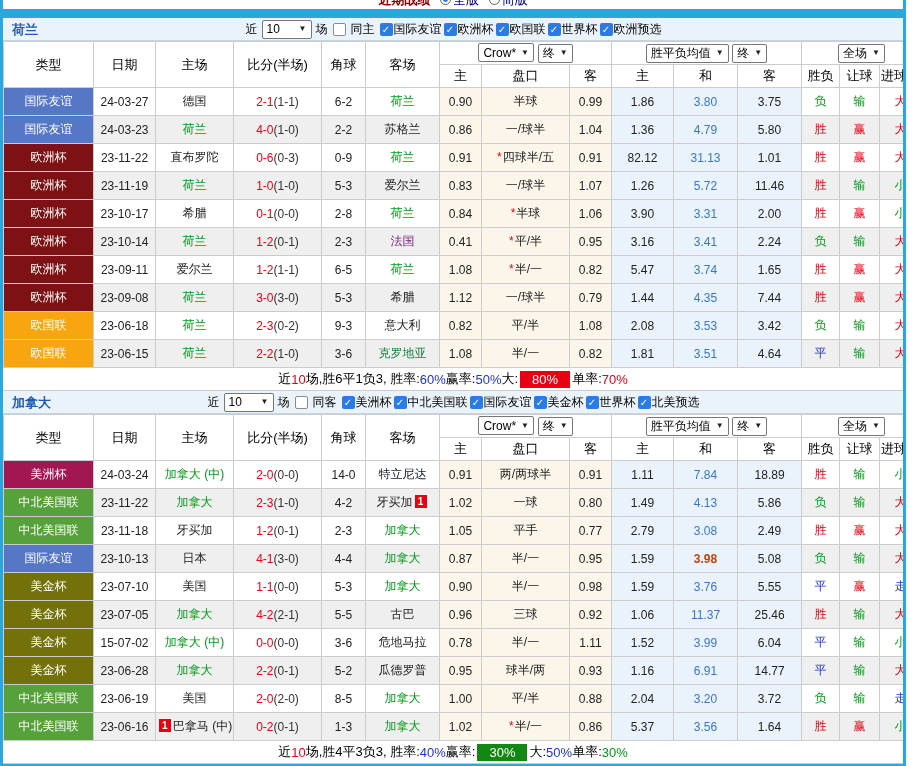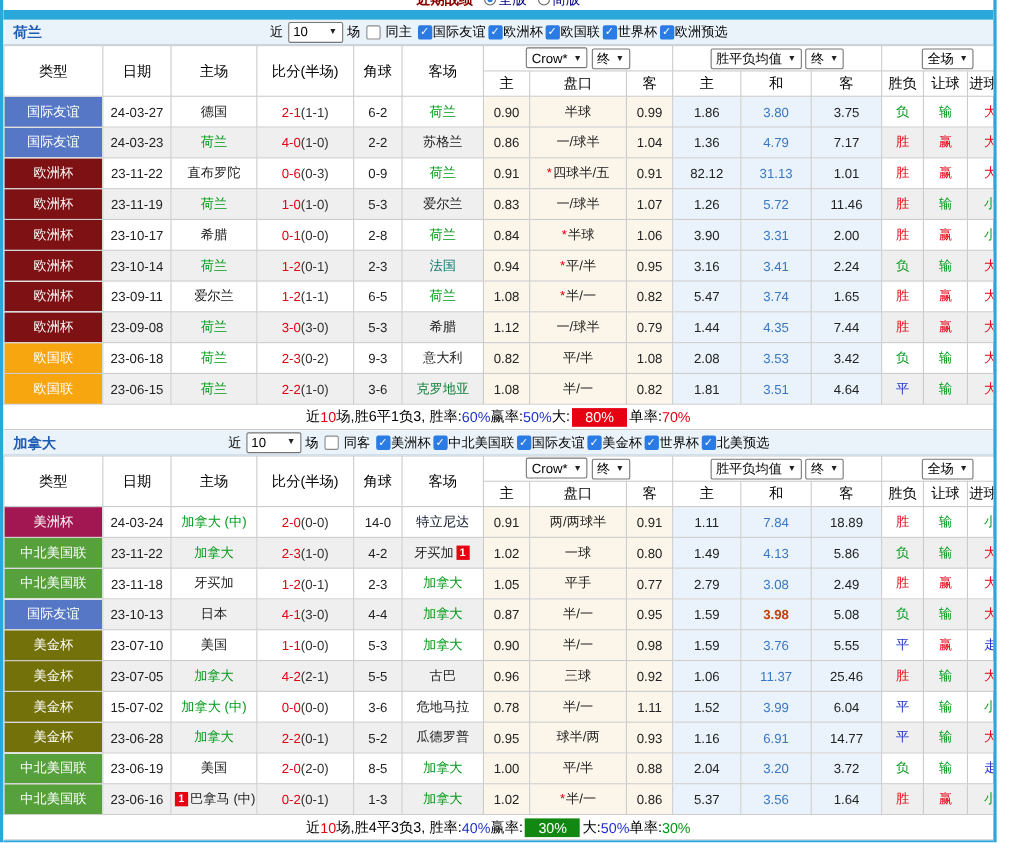"7.17" td.euro { text: 7.17 -> 5.80 }
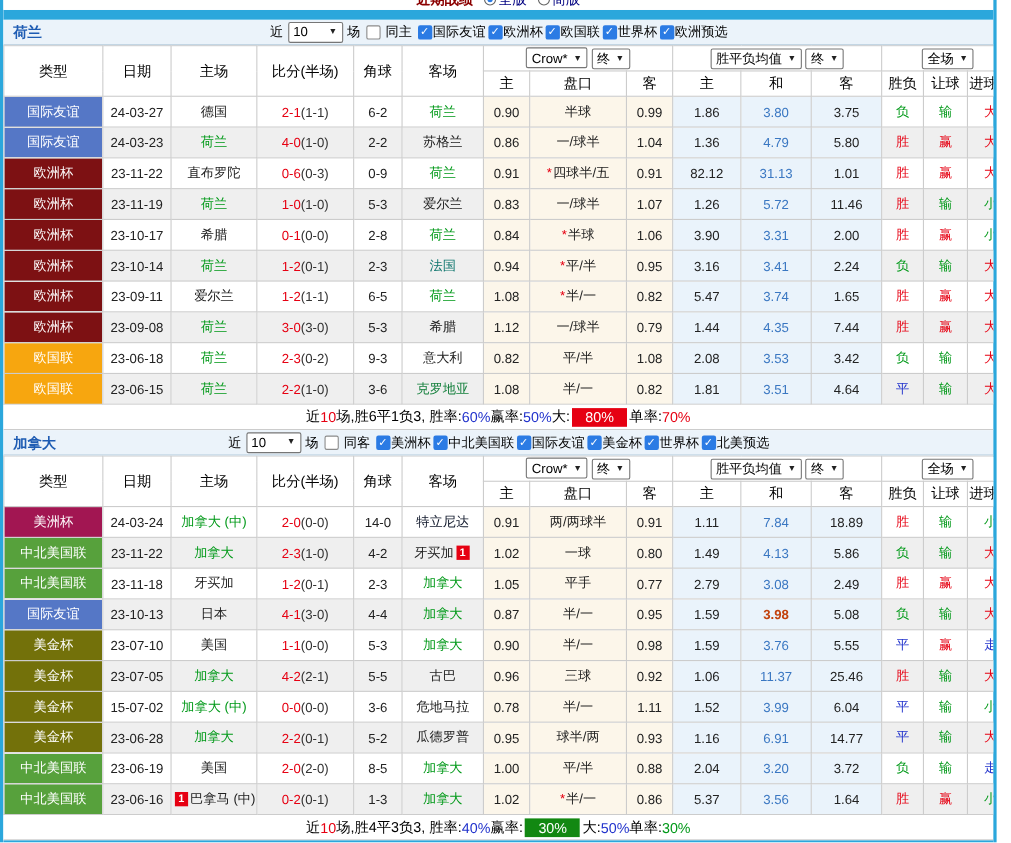"法国" span { color: #0f766e -> #701a75 }
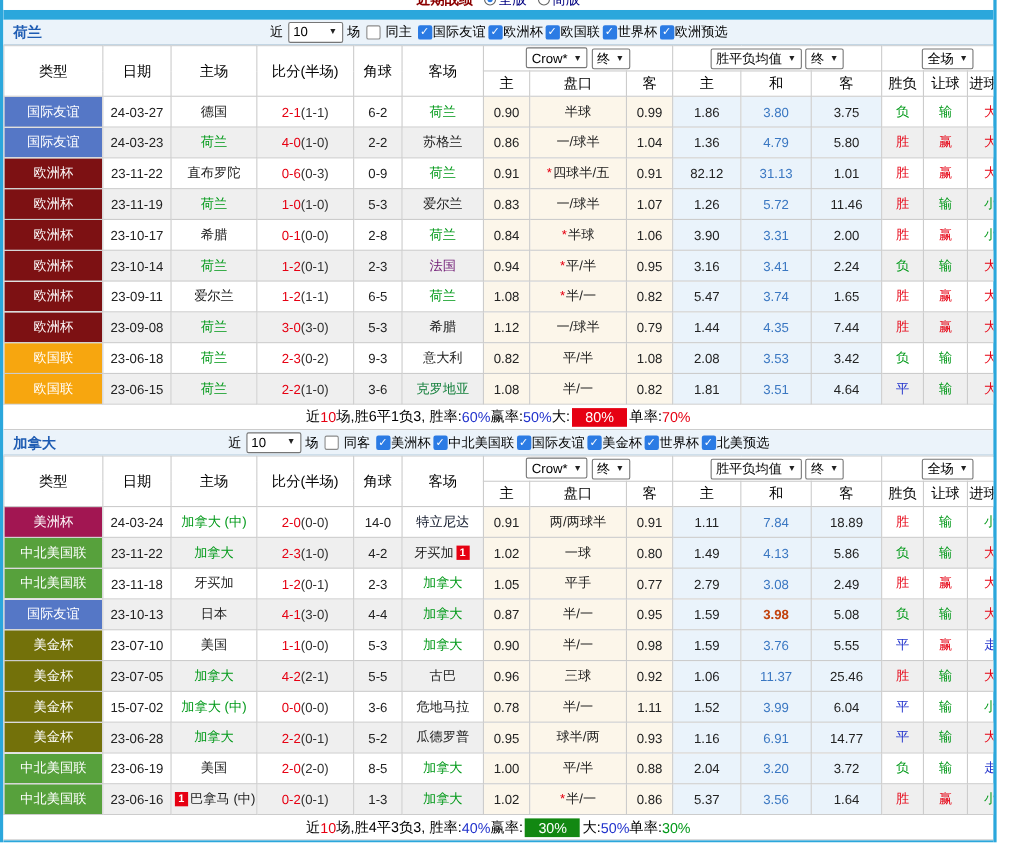"0.94" td.cream { text: 0.94 -> 0.41 }
